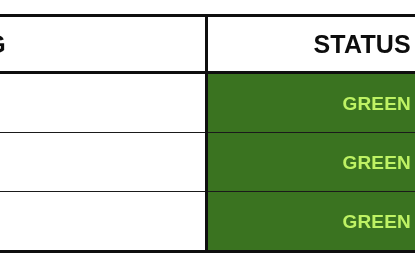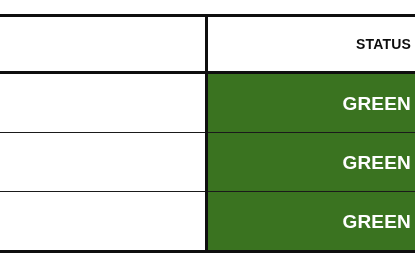"STATUS" .hdr-text { font-size: 14px -> 25px }
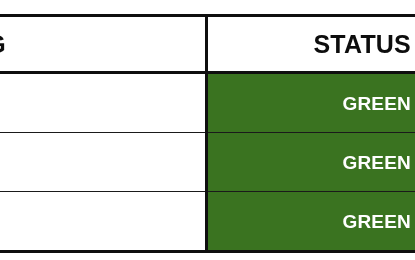"GREEN" .status-text { color: #ffffff -> #bef264 }
